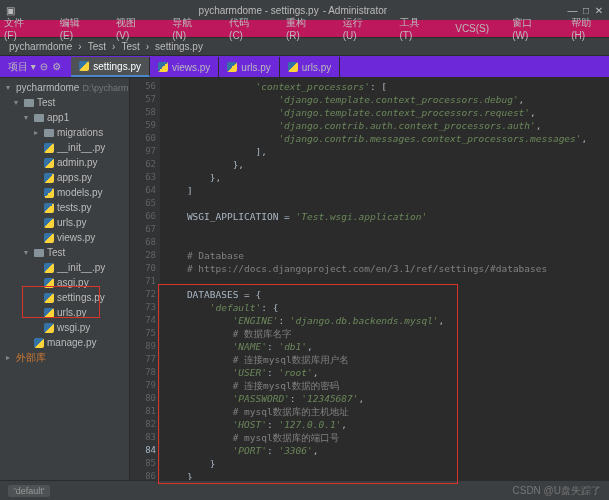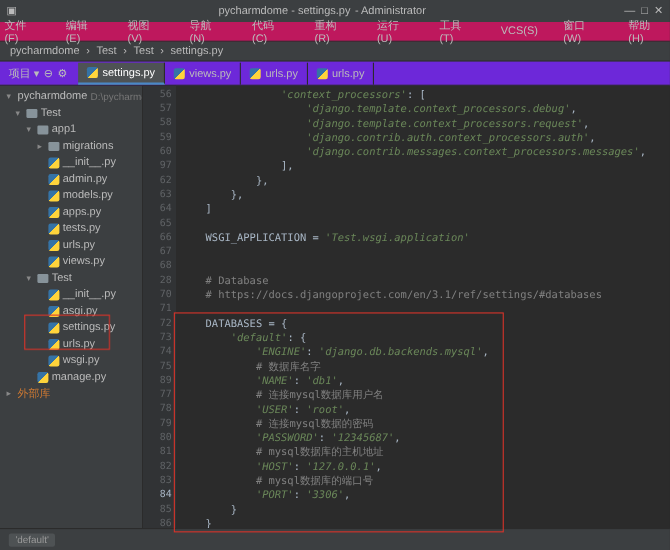"models.py" div.node { order: before "apps.py" -> after "apps.py" }
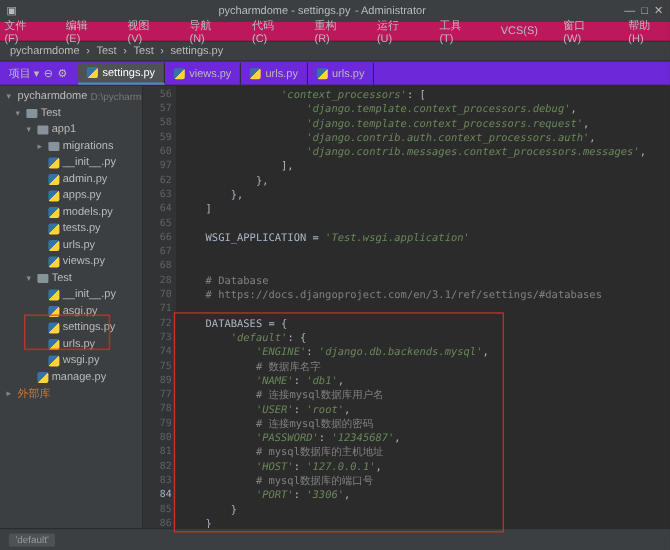"CSDN @U盘失踪了" span { html: none -> <span>CSDN @U盘失踪了</span> }
